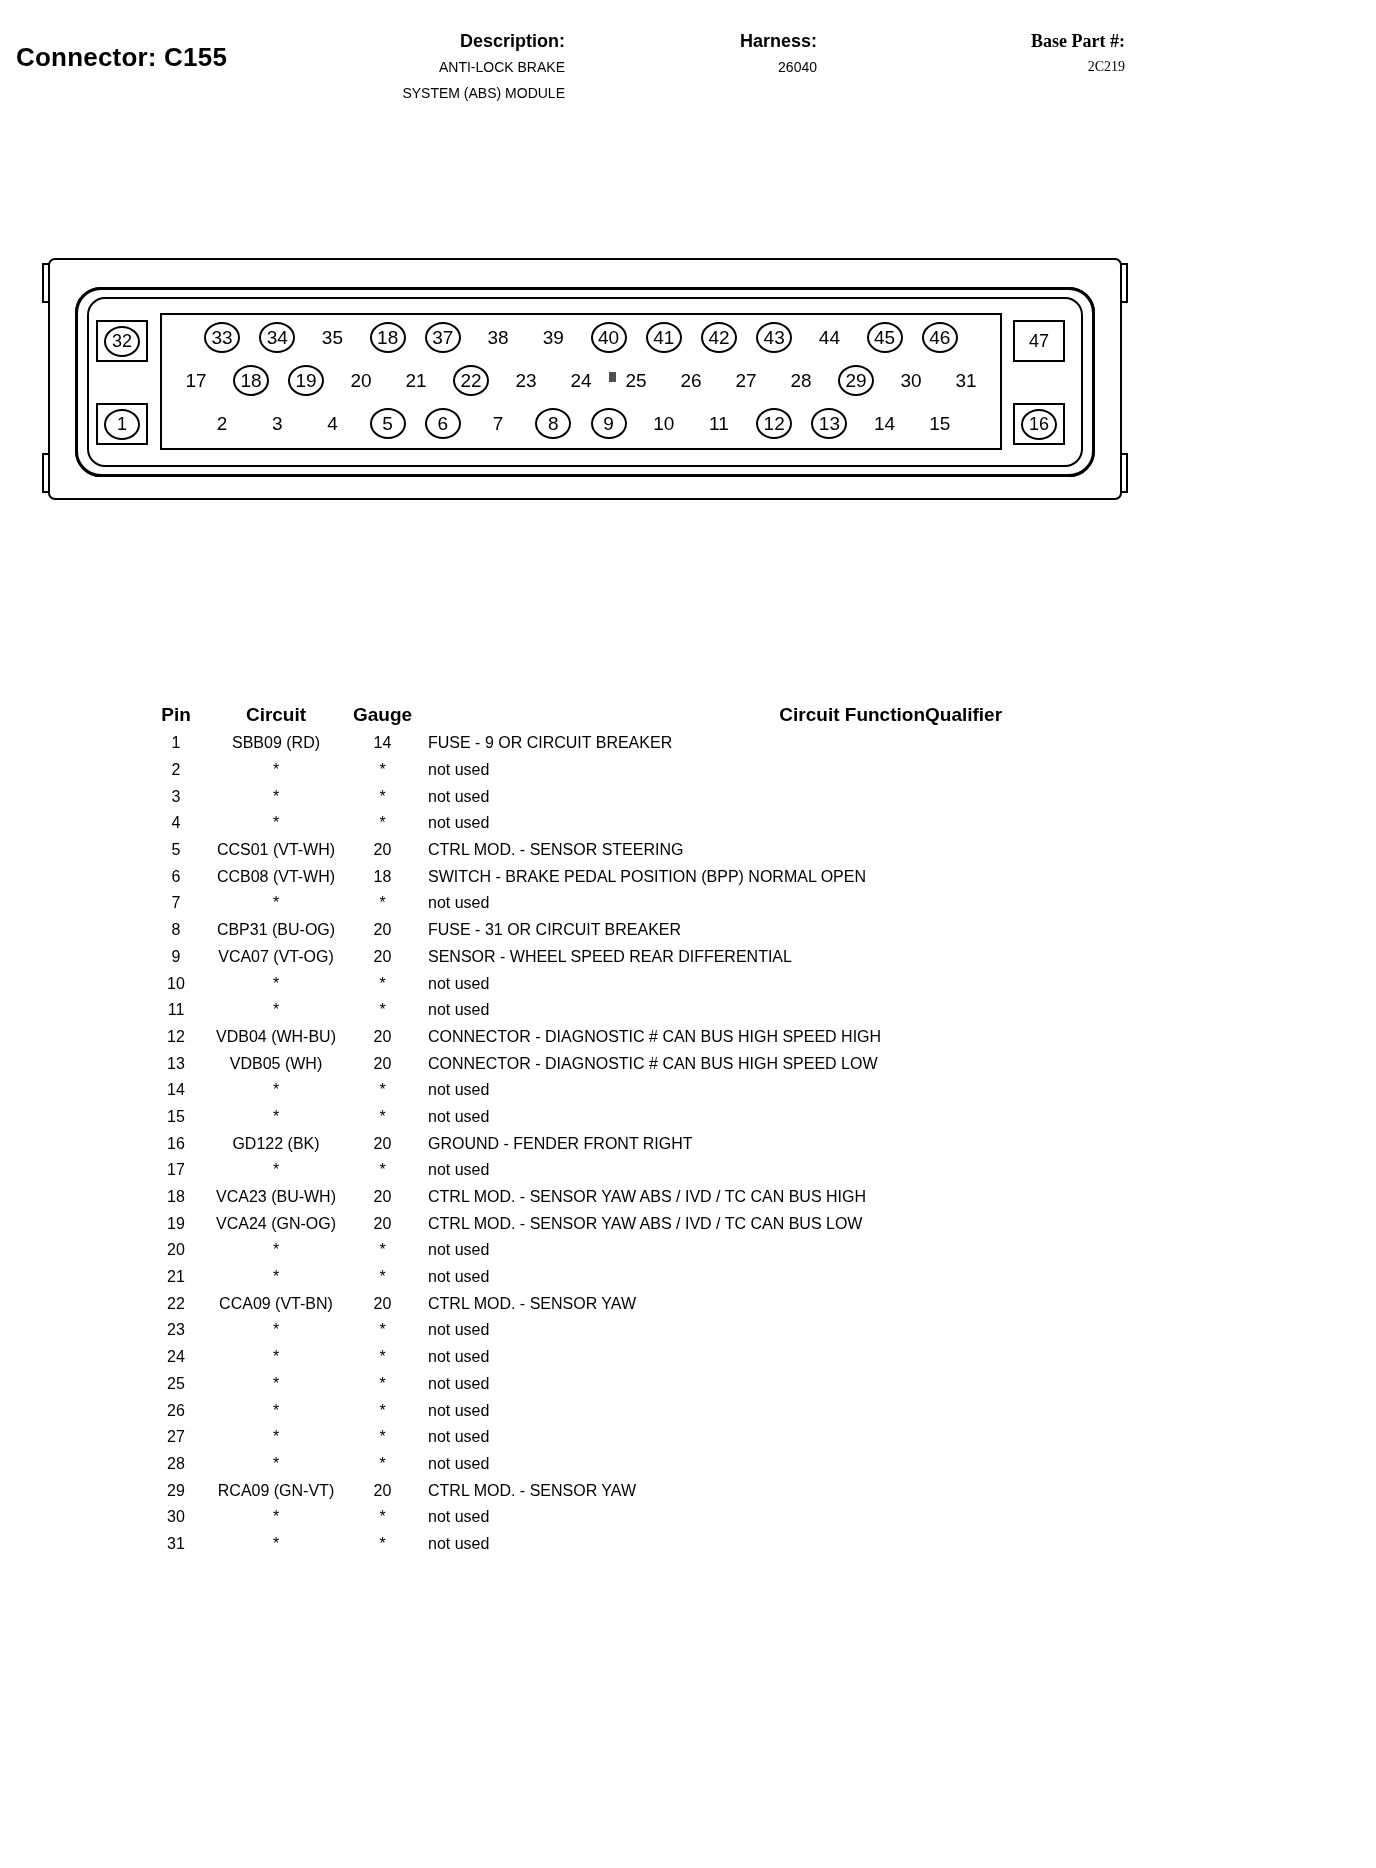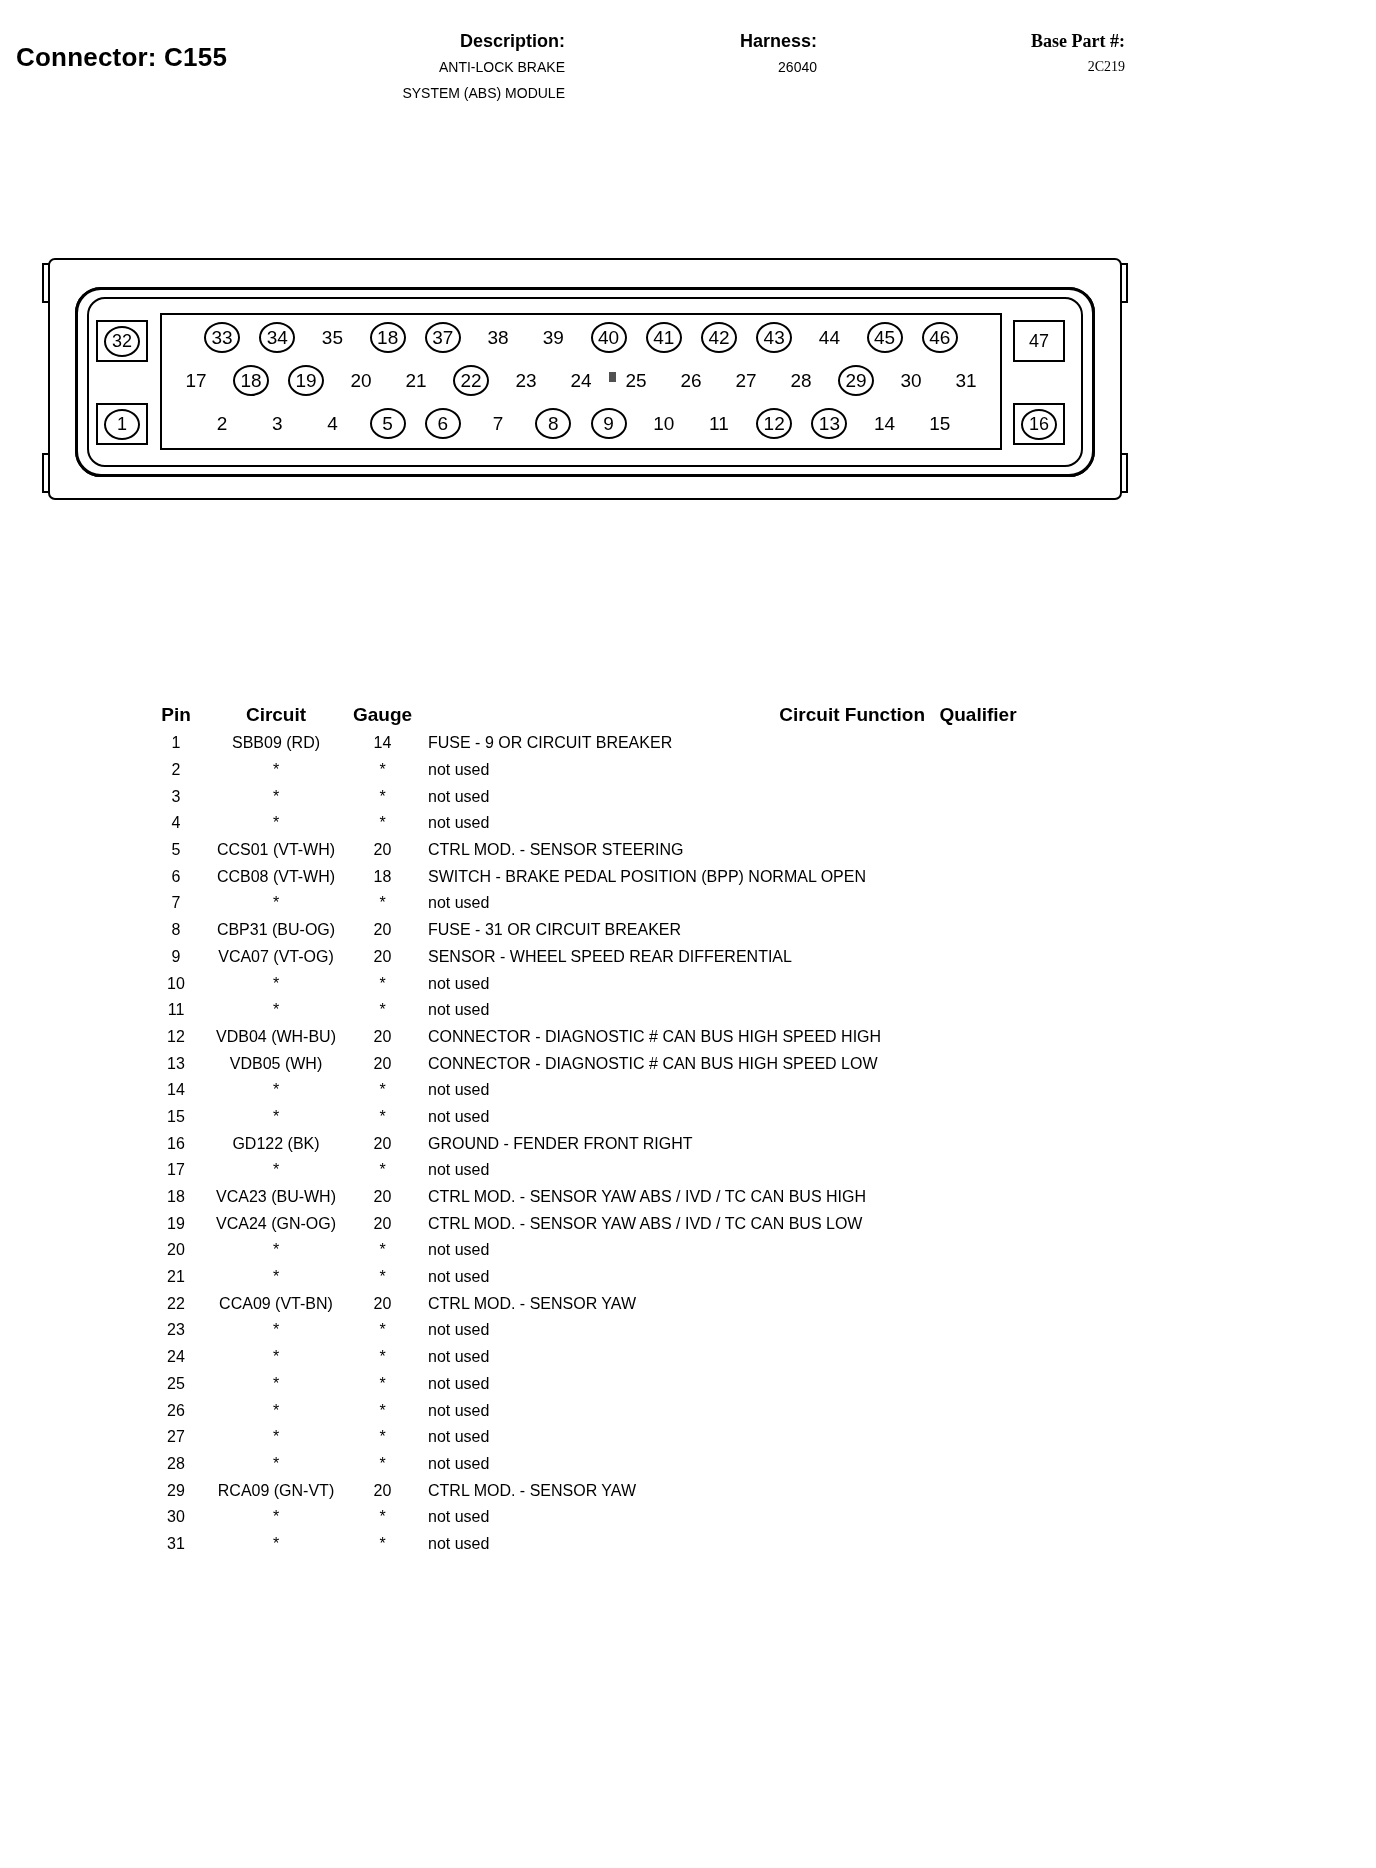"Qualifier" .c-qual { text-align: center -> left }
